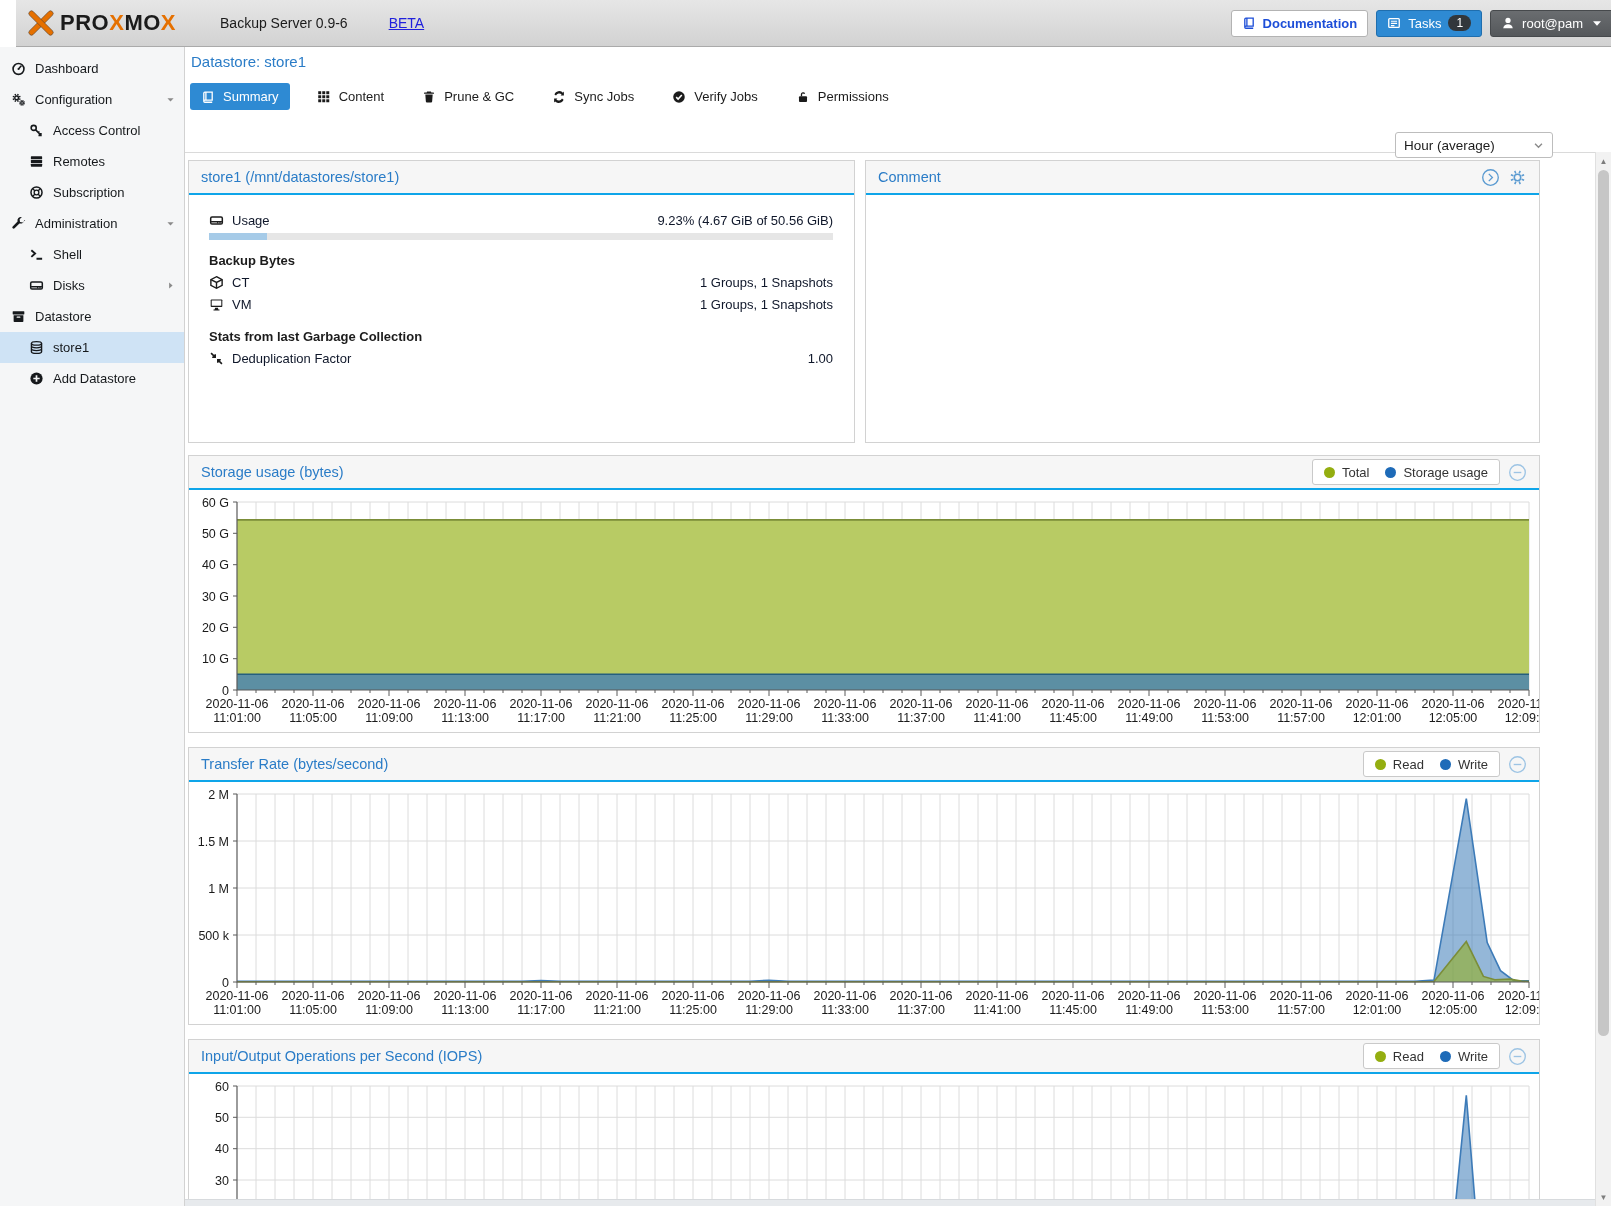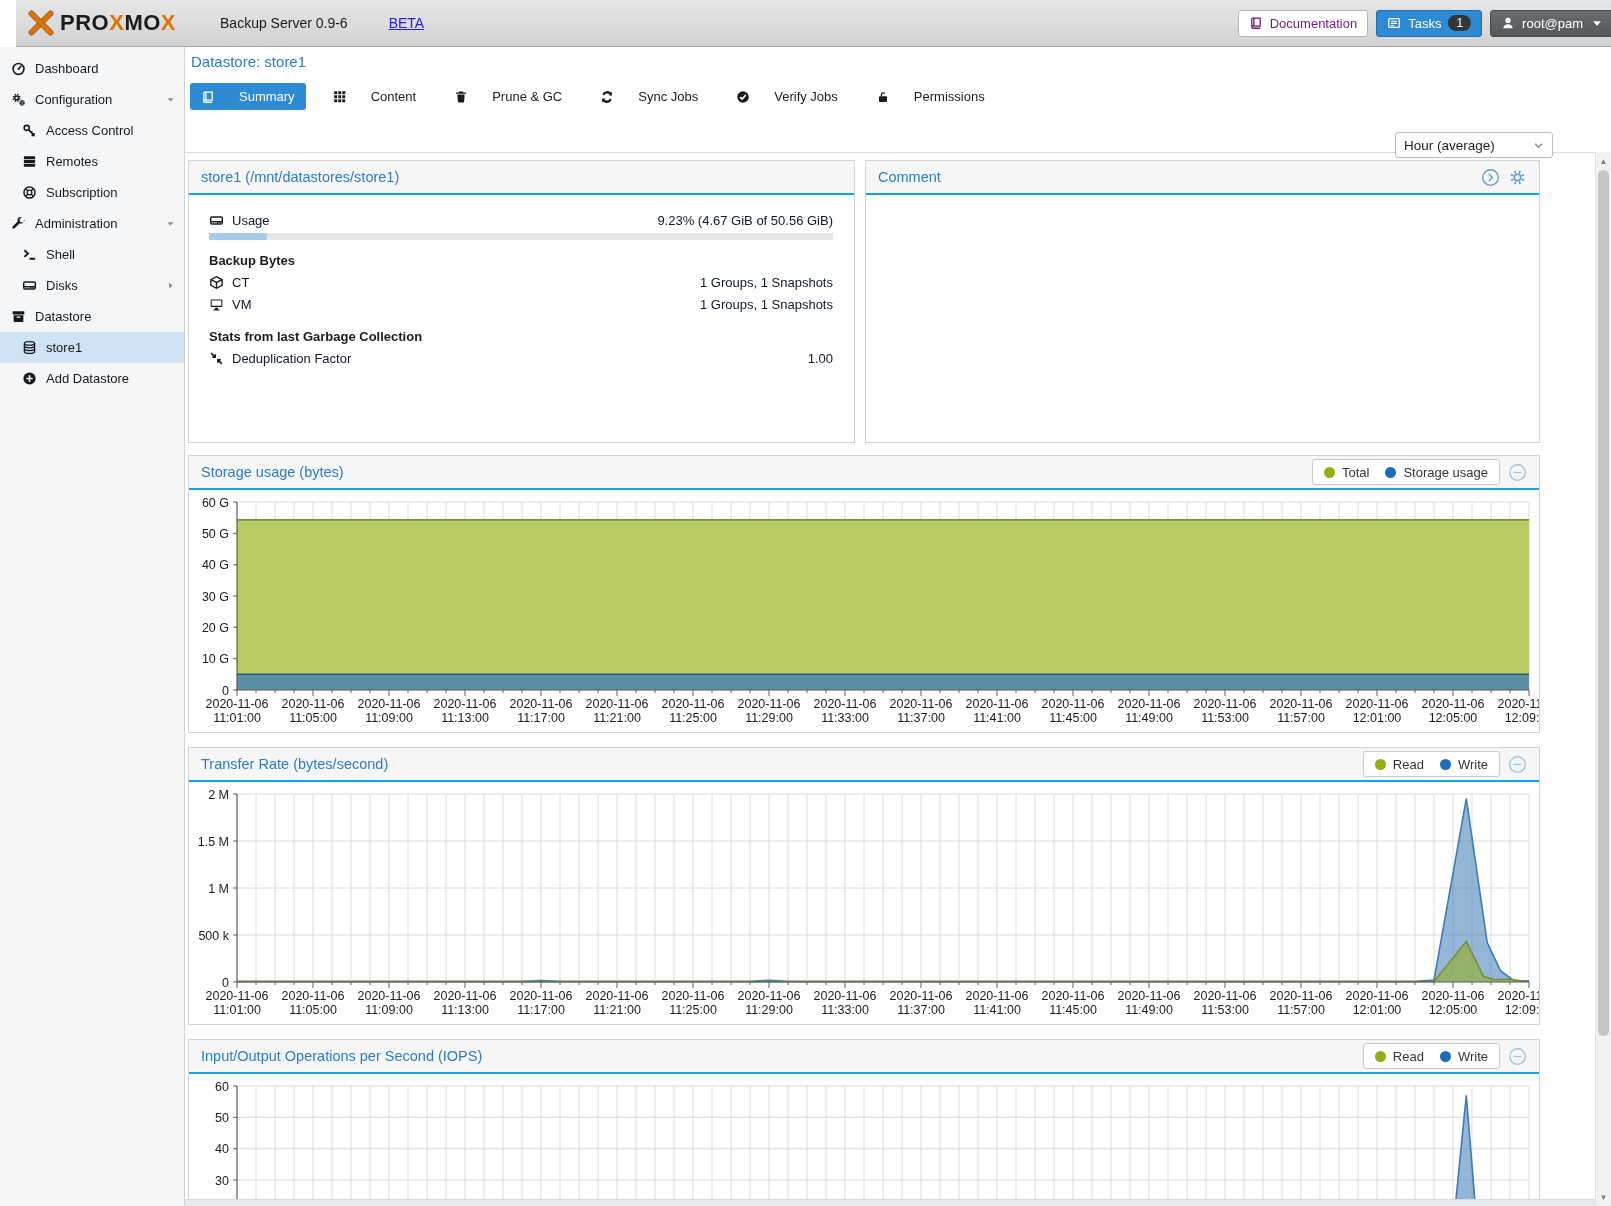"Documentation" .btn-doc { color: #701a75 -> #1d4ed8; font-weight: none -> bold }
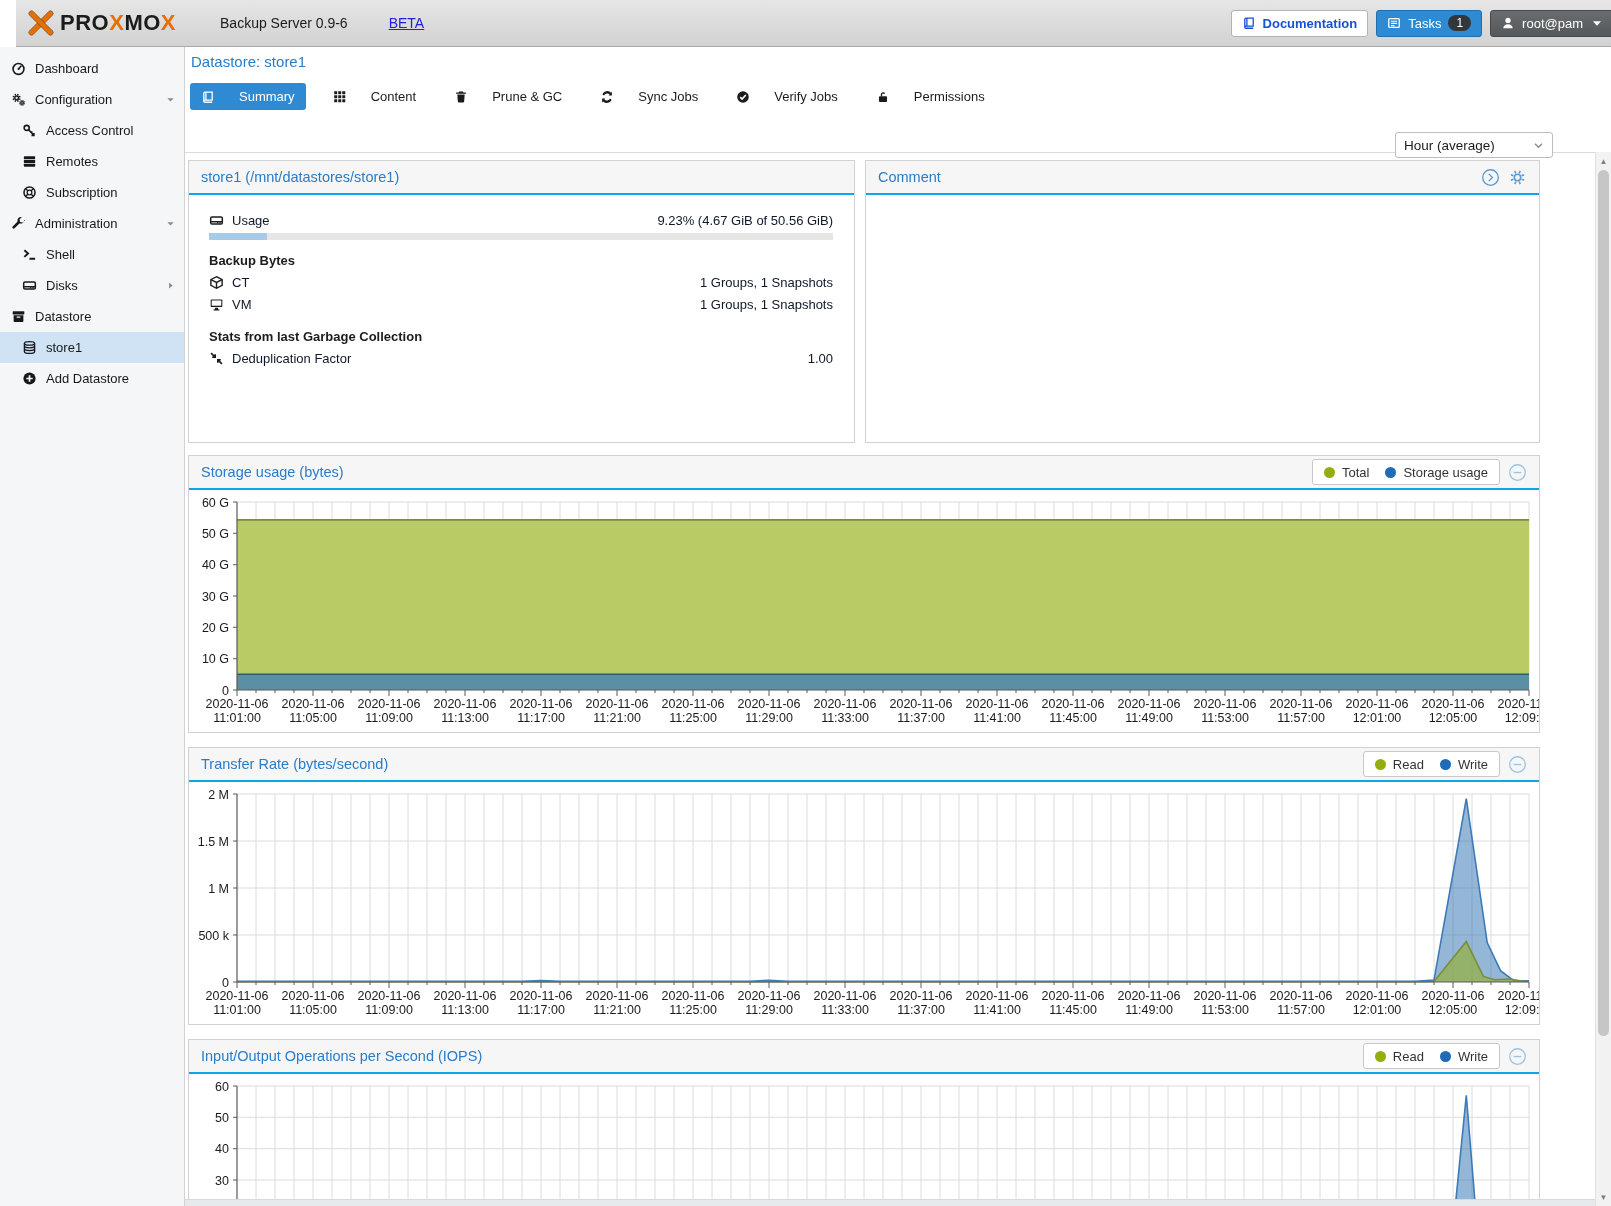"Summary" .tab { gap: 24px -> 8px }
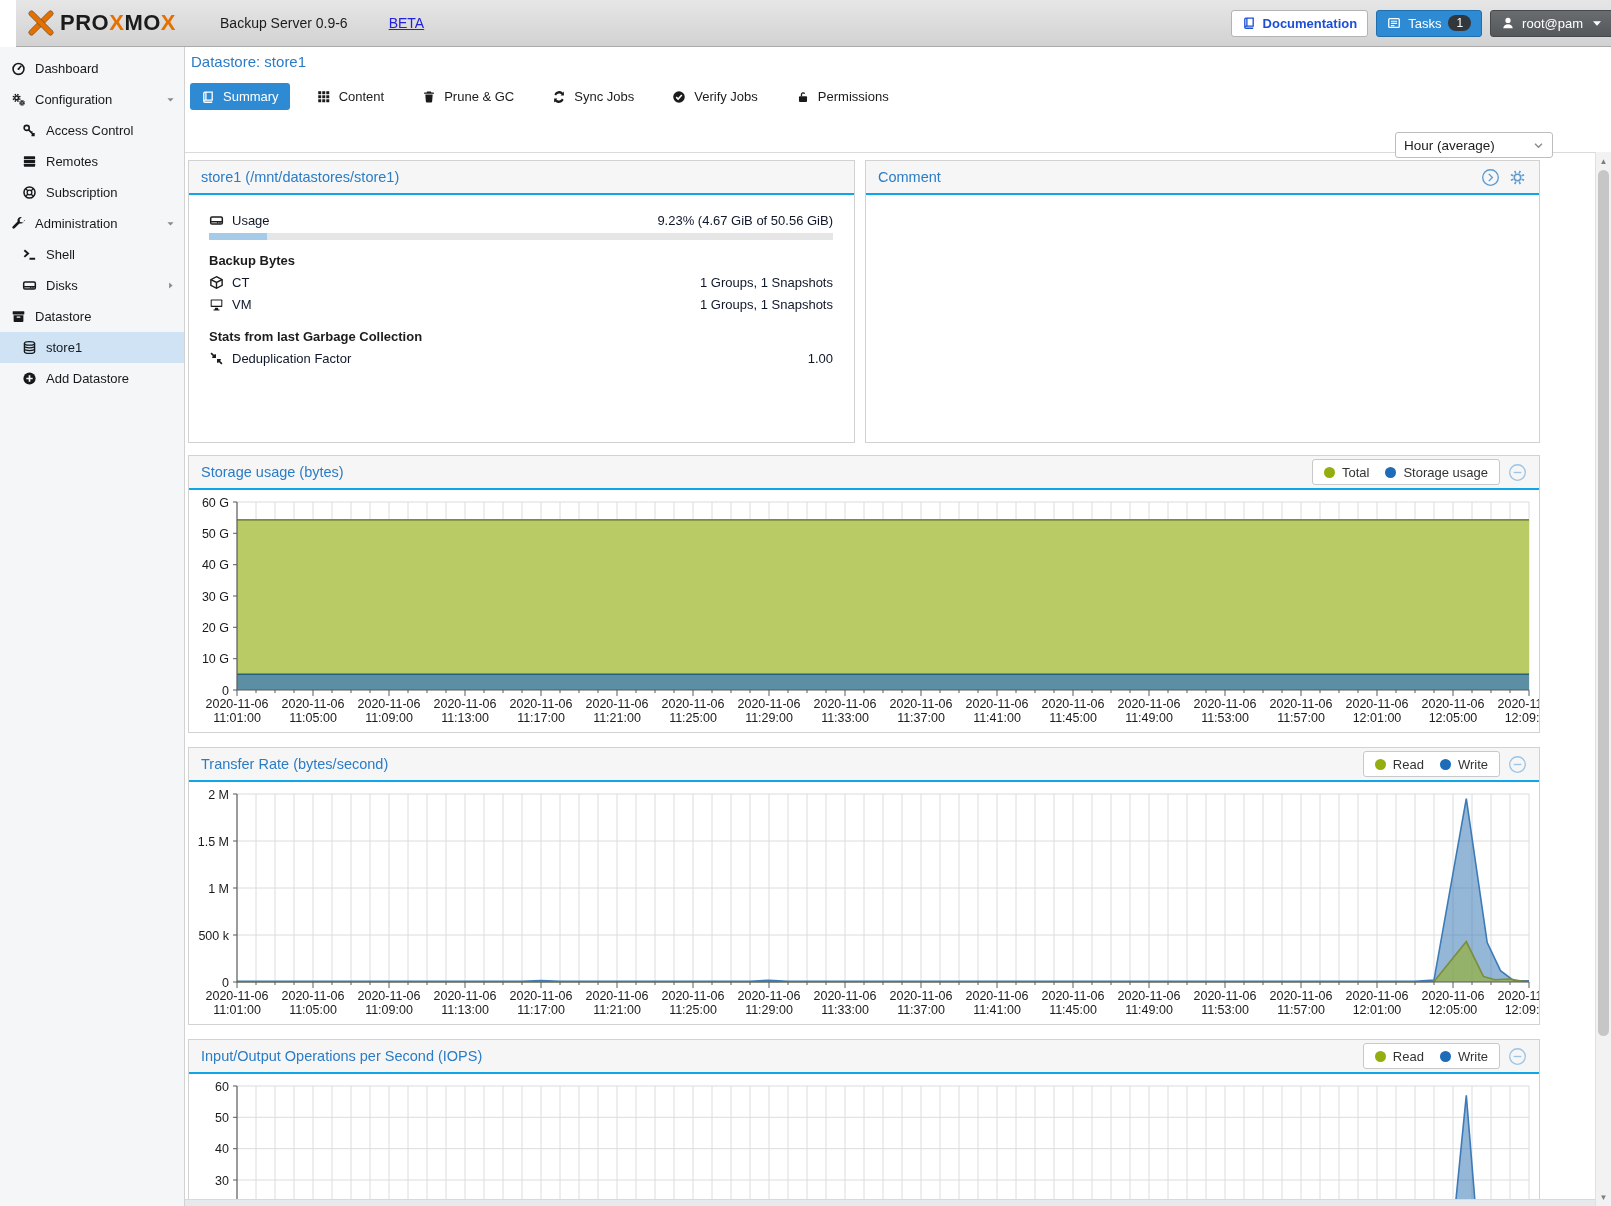"Access Control" .sb-item.lvl1 { padding-left: 22px -> 29px }
